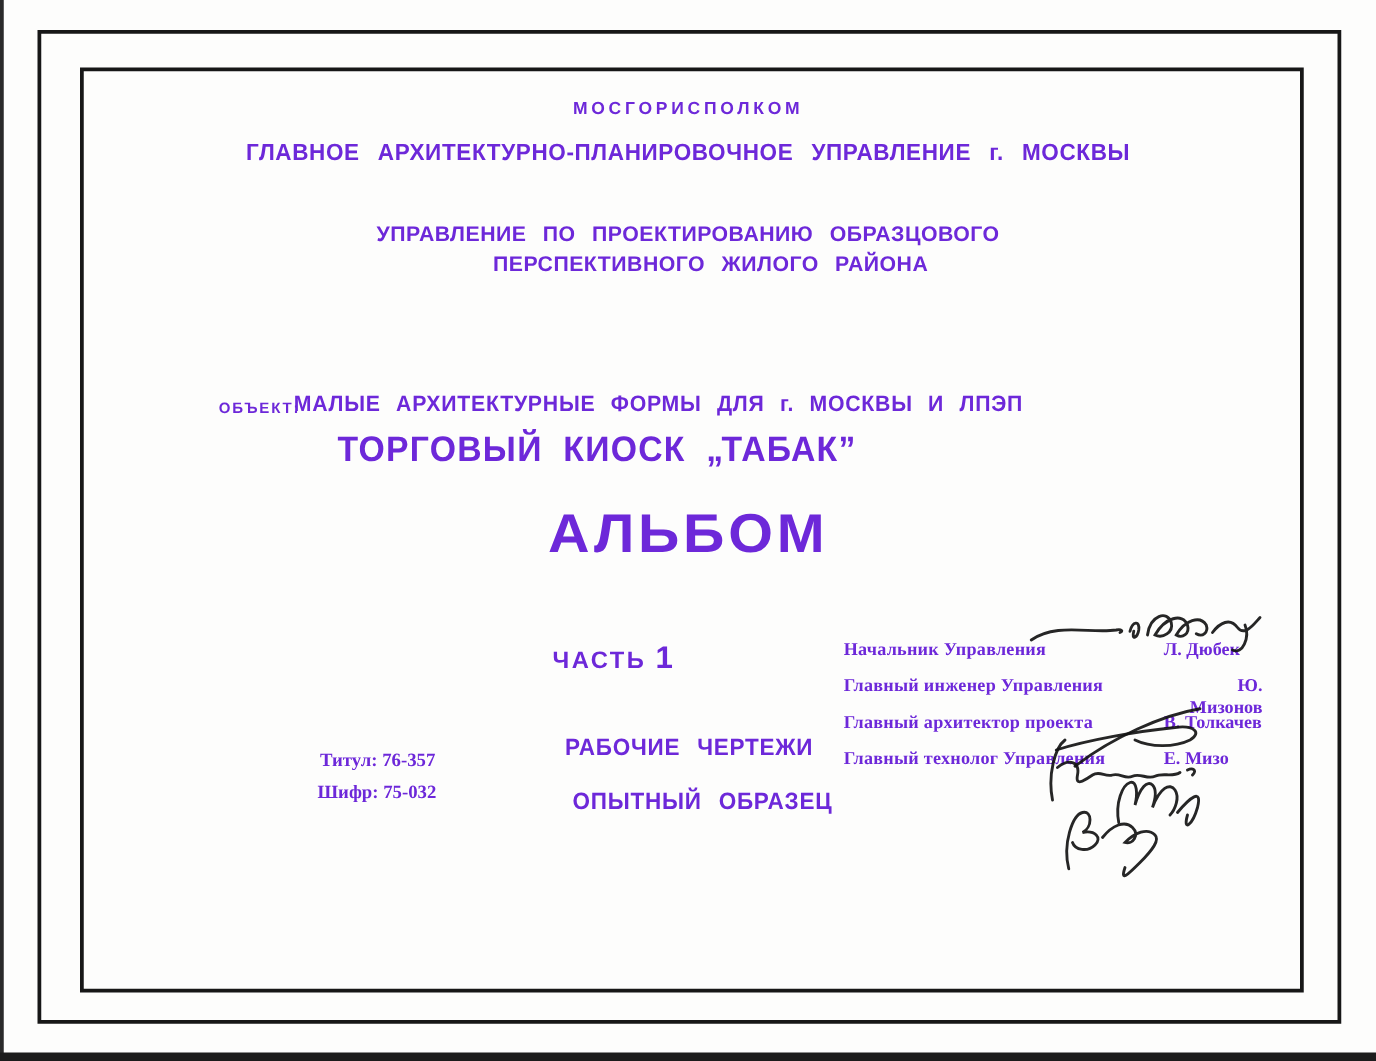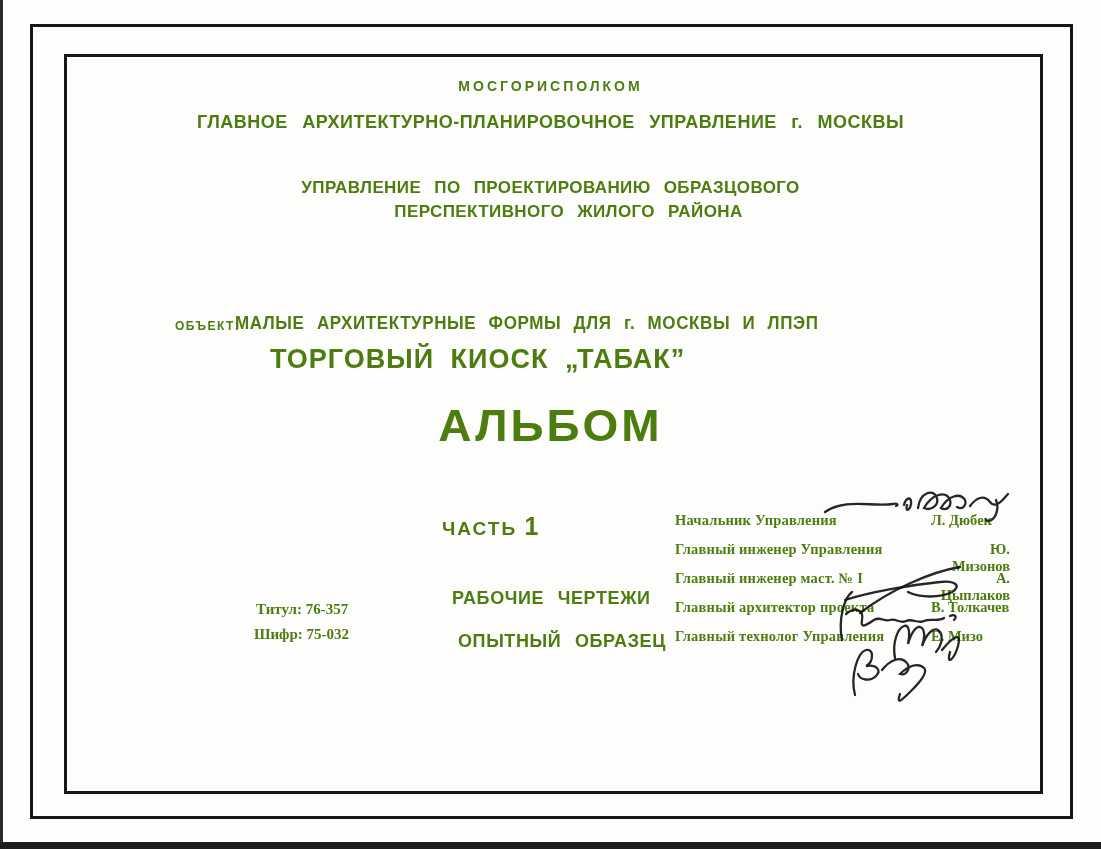"МОСГОРИСПОЛКОМ" .stage { color: #4d7c0f -> #6d28d9 }
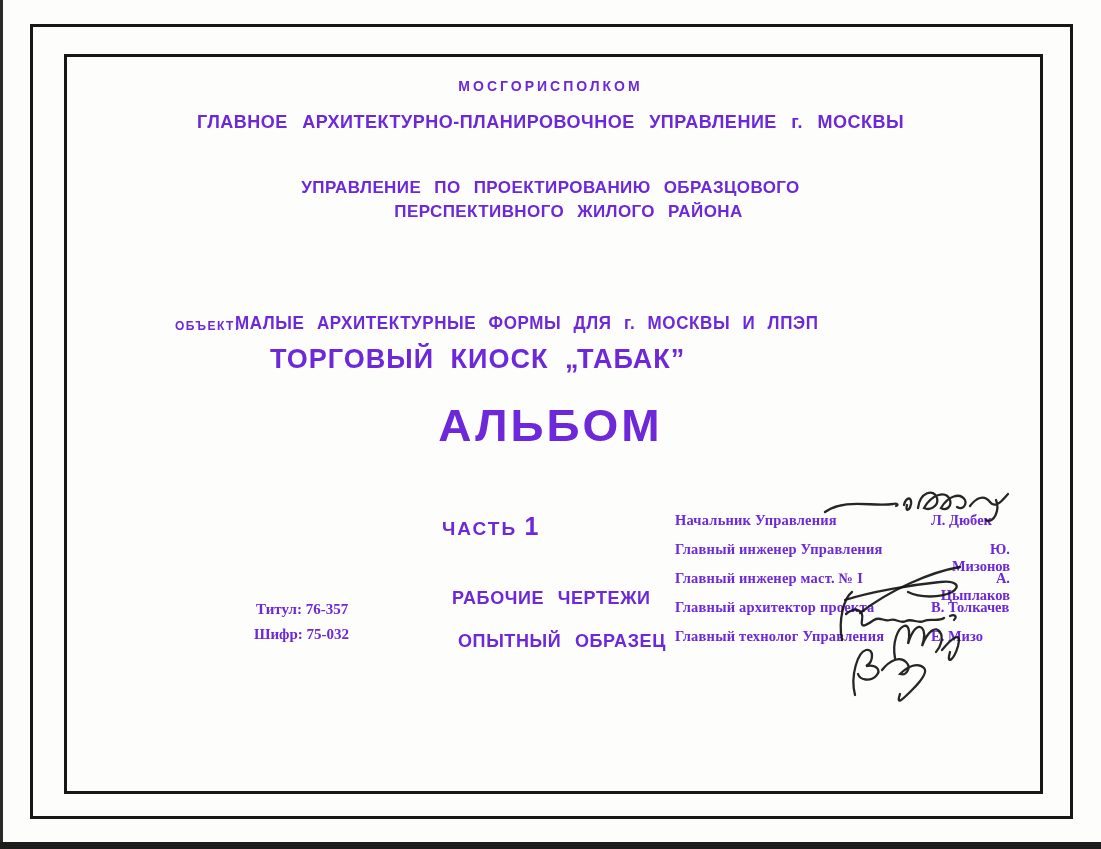"Главный инженер маст. № I" div.sig-row { html: <div> <span>Главный инженер маст. № I</span> <span>А. Цыплаков</span> </div> -> none }
